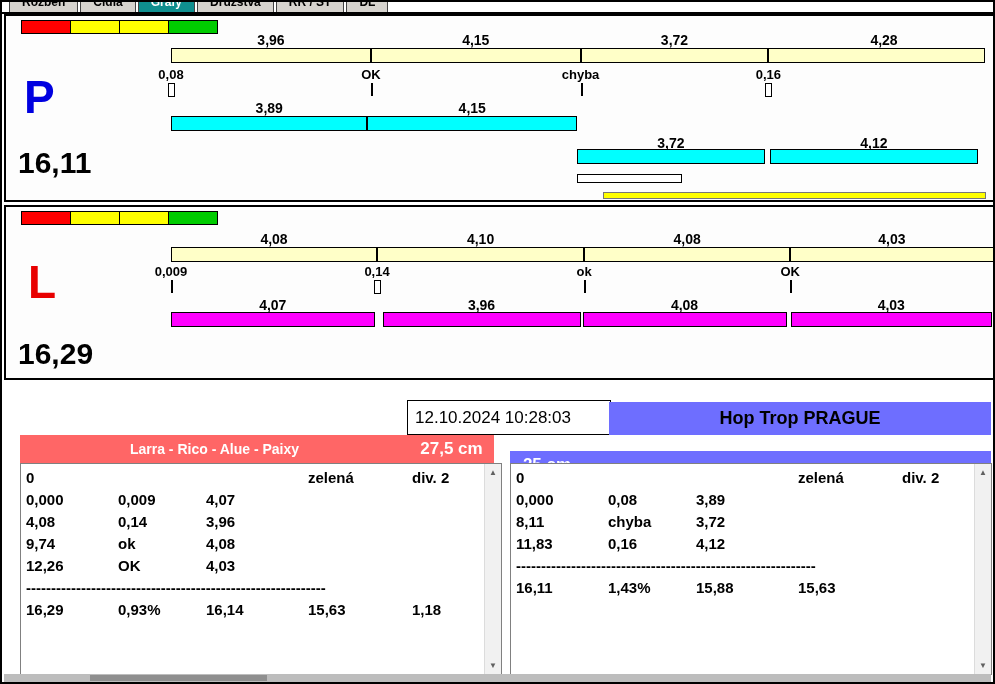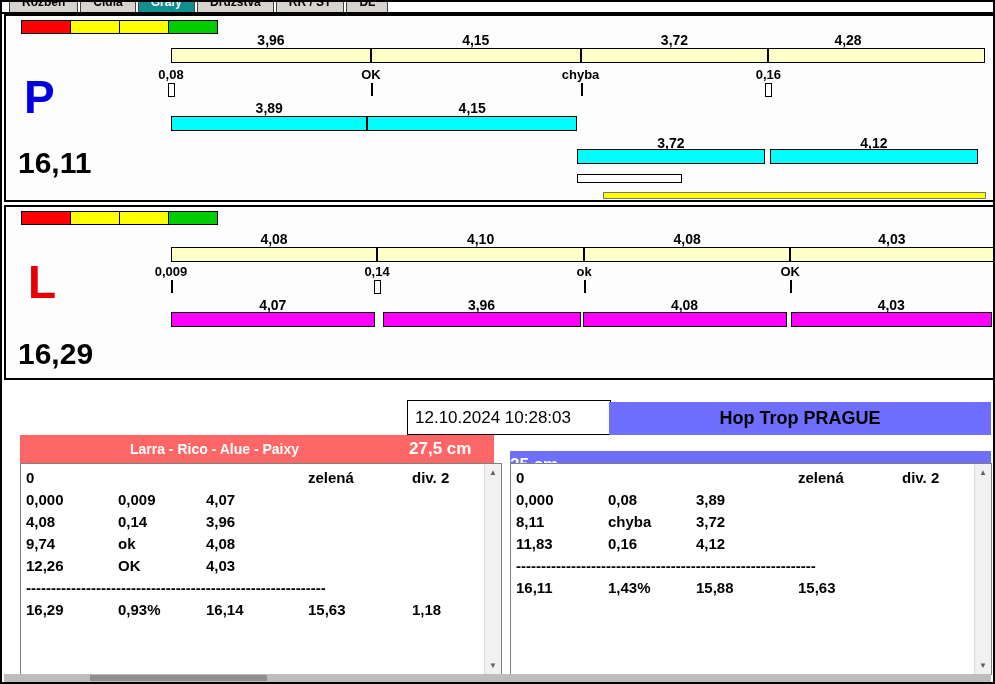"4,28" div.bar-label { left: 802px -> 838px }
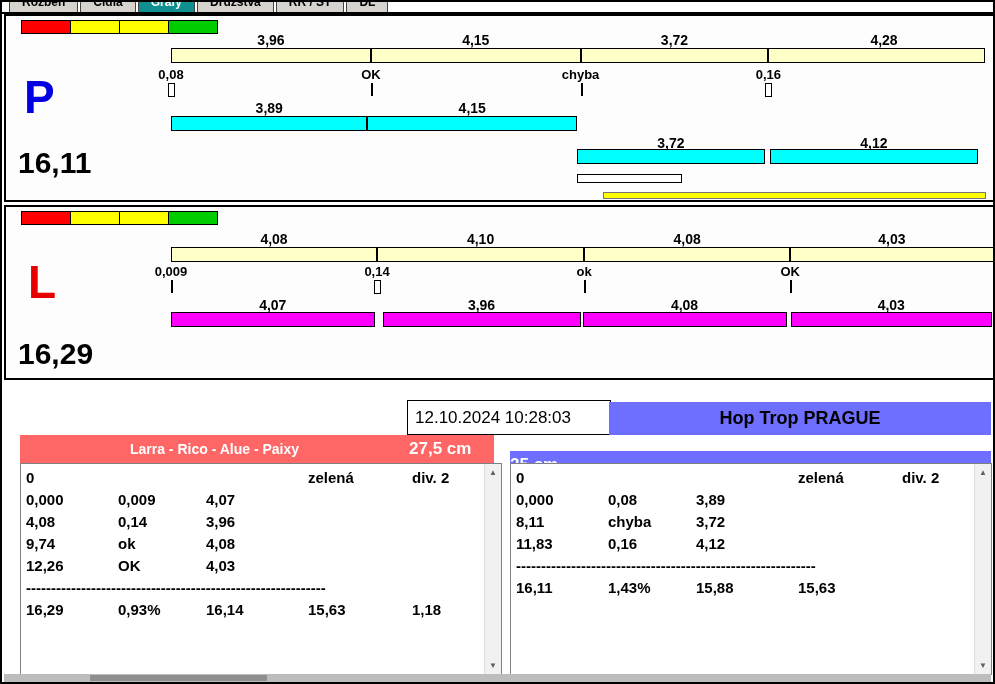"27,5 cm" .distance { text-align: left -> center }
